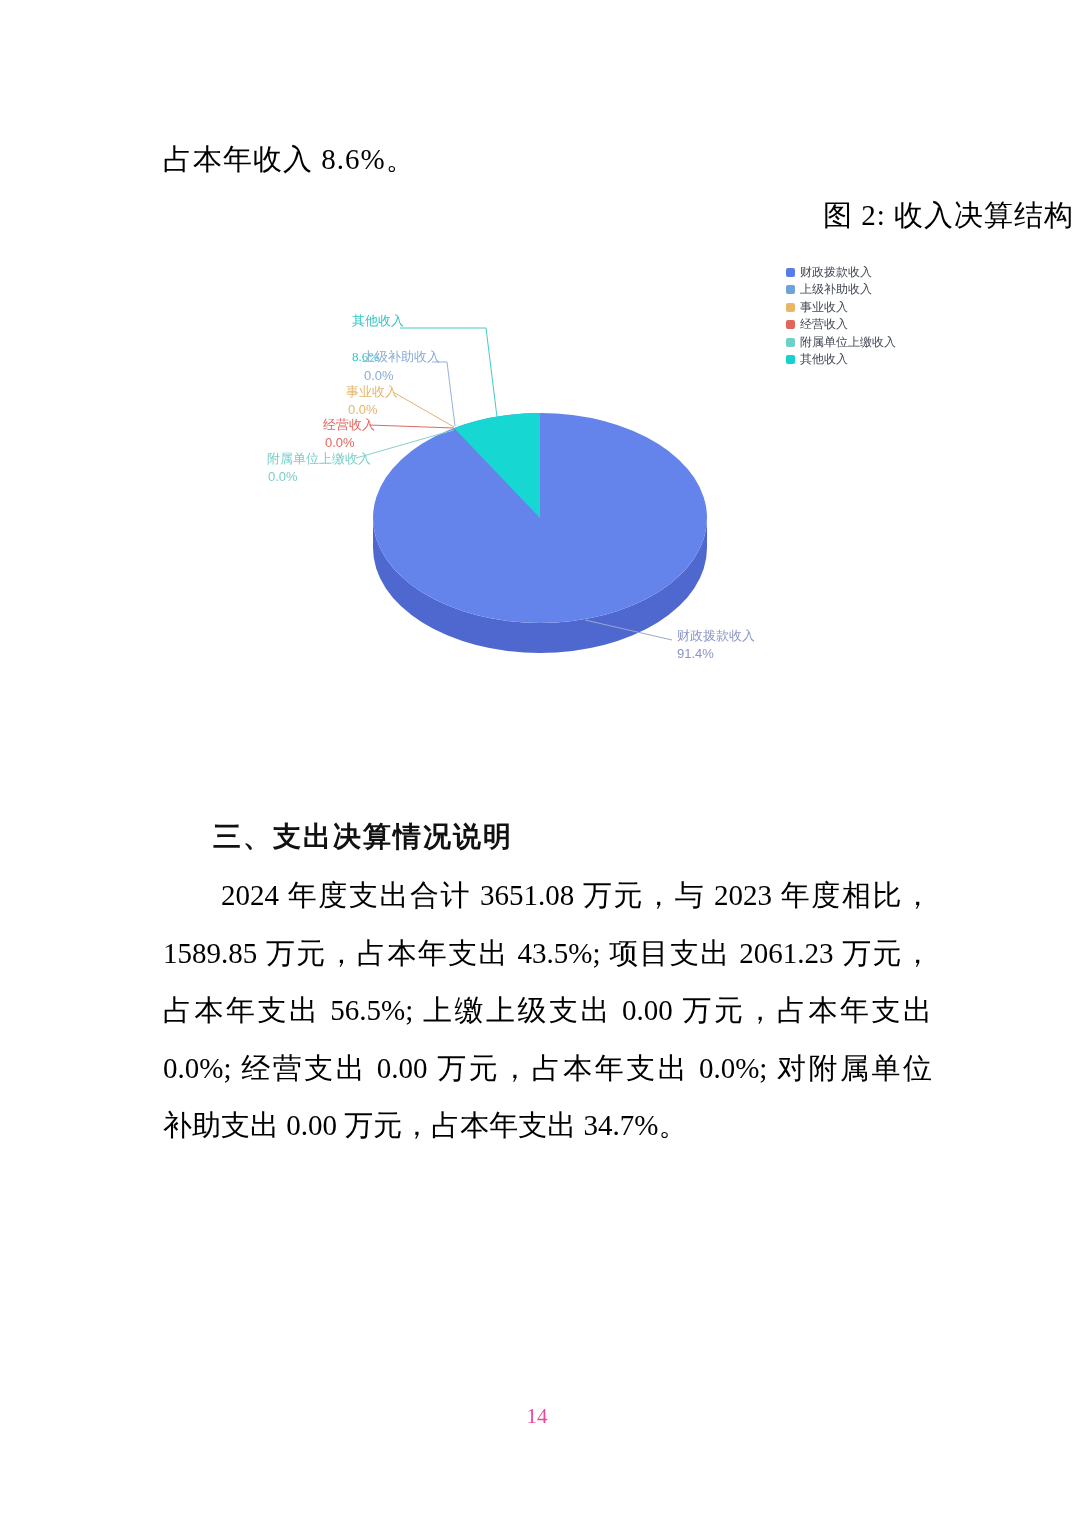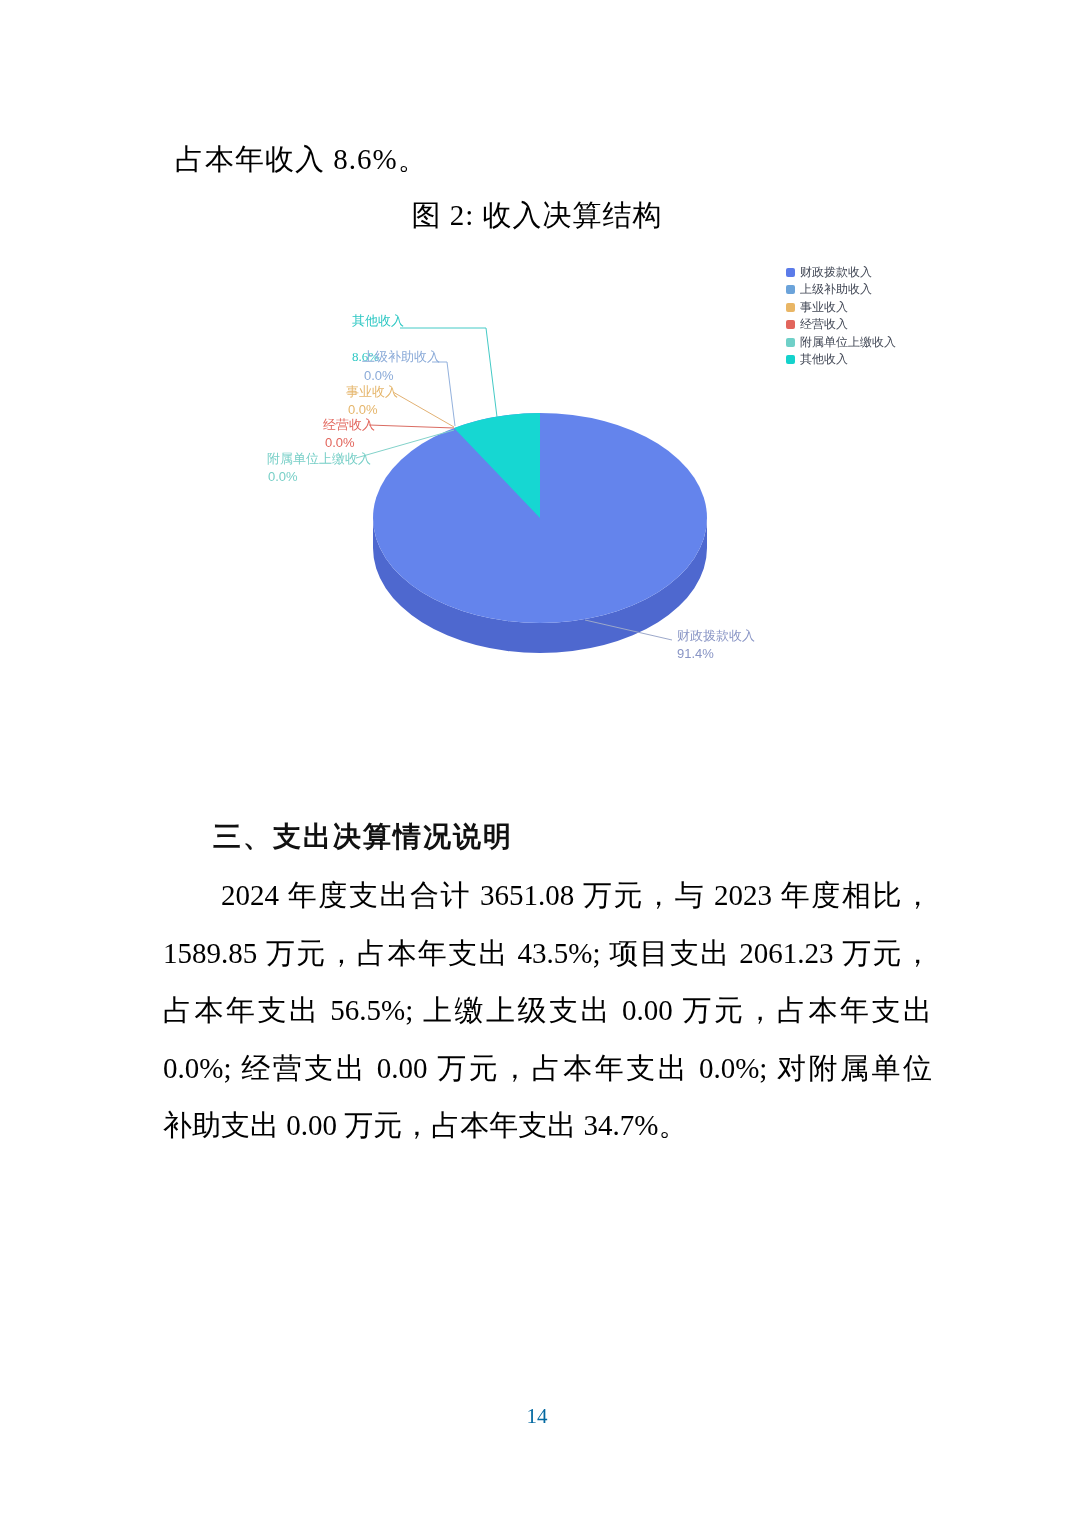"占本年收入 8.6%。" .intro-text { margin-left: 12px -> none }
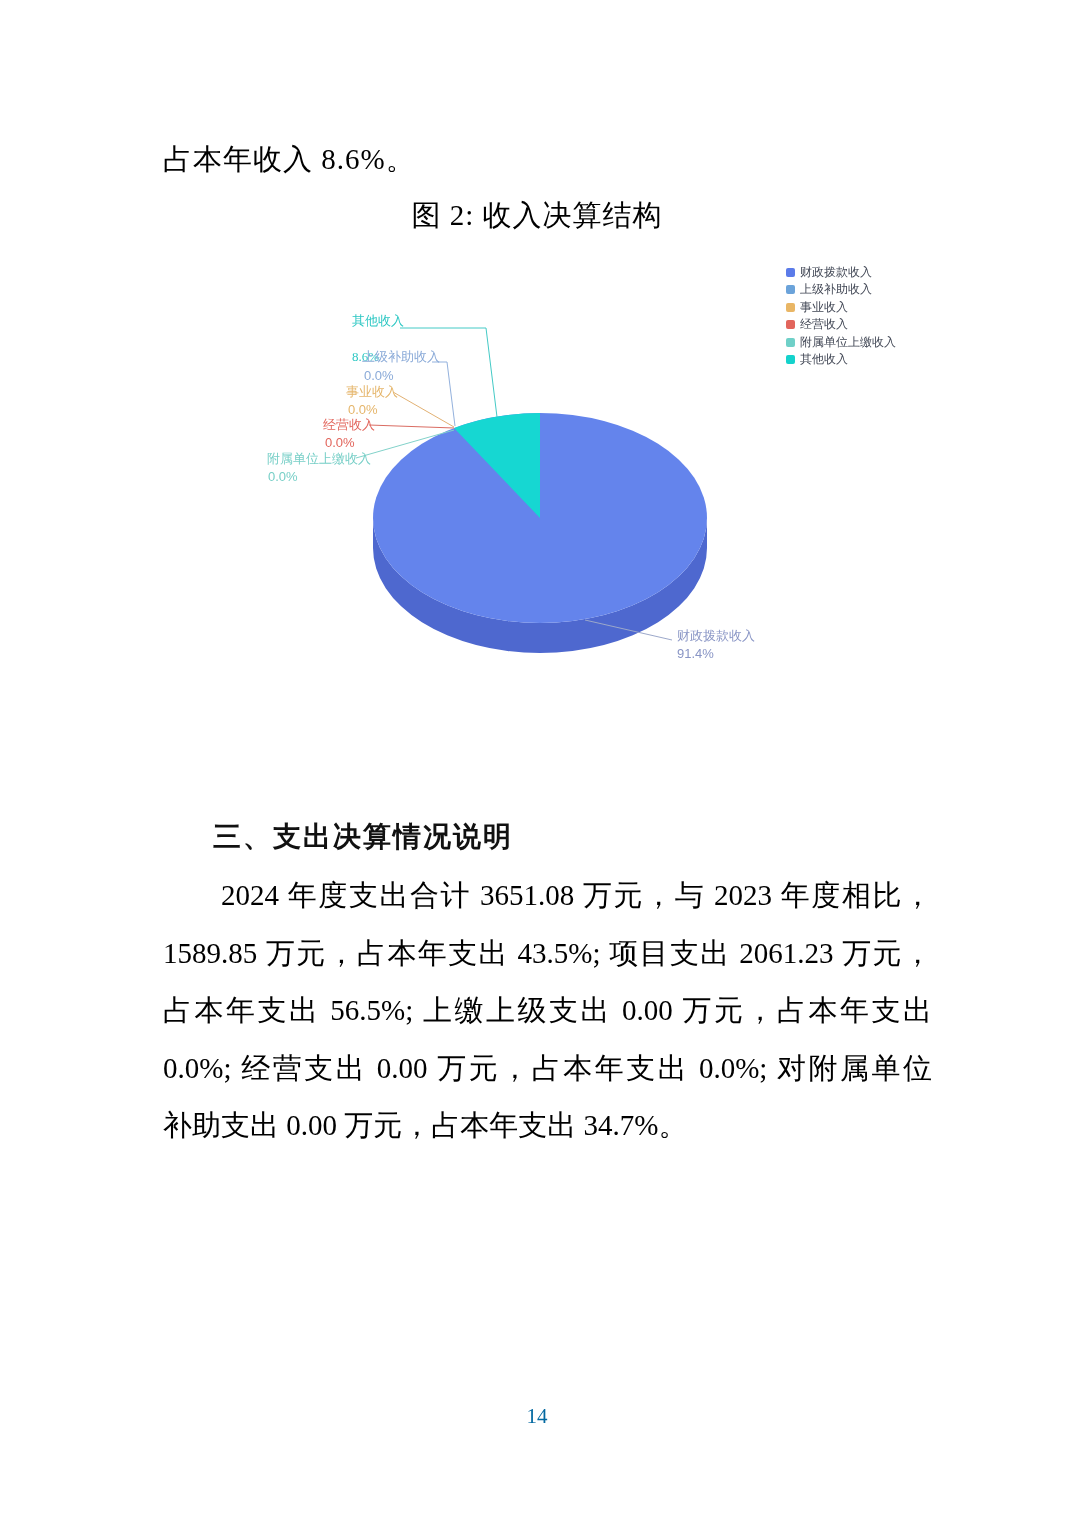"图 2: 收入决算结构" .chart-title { text-align: center -> right }
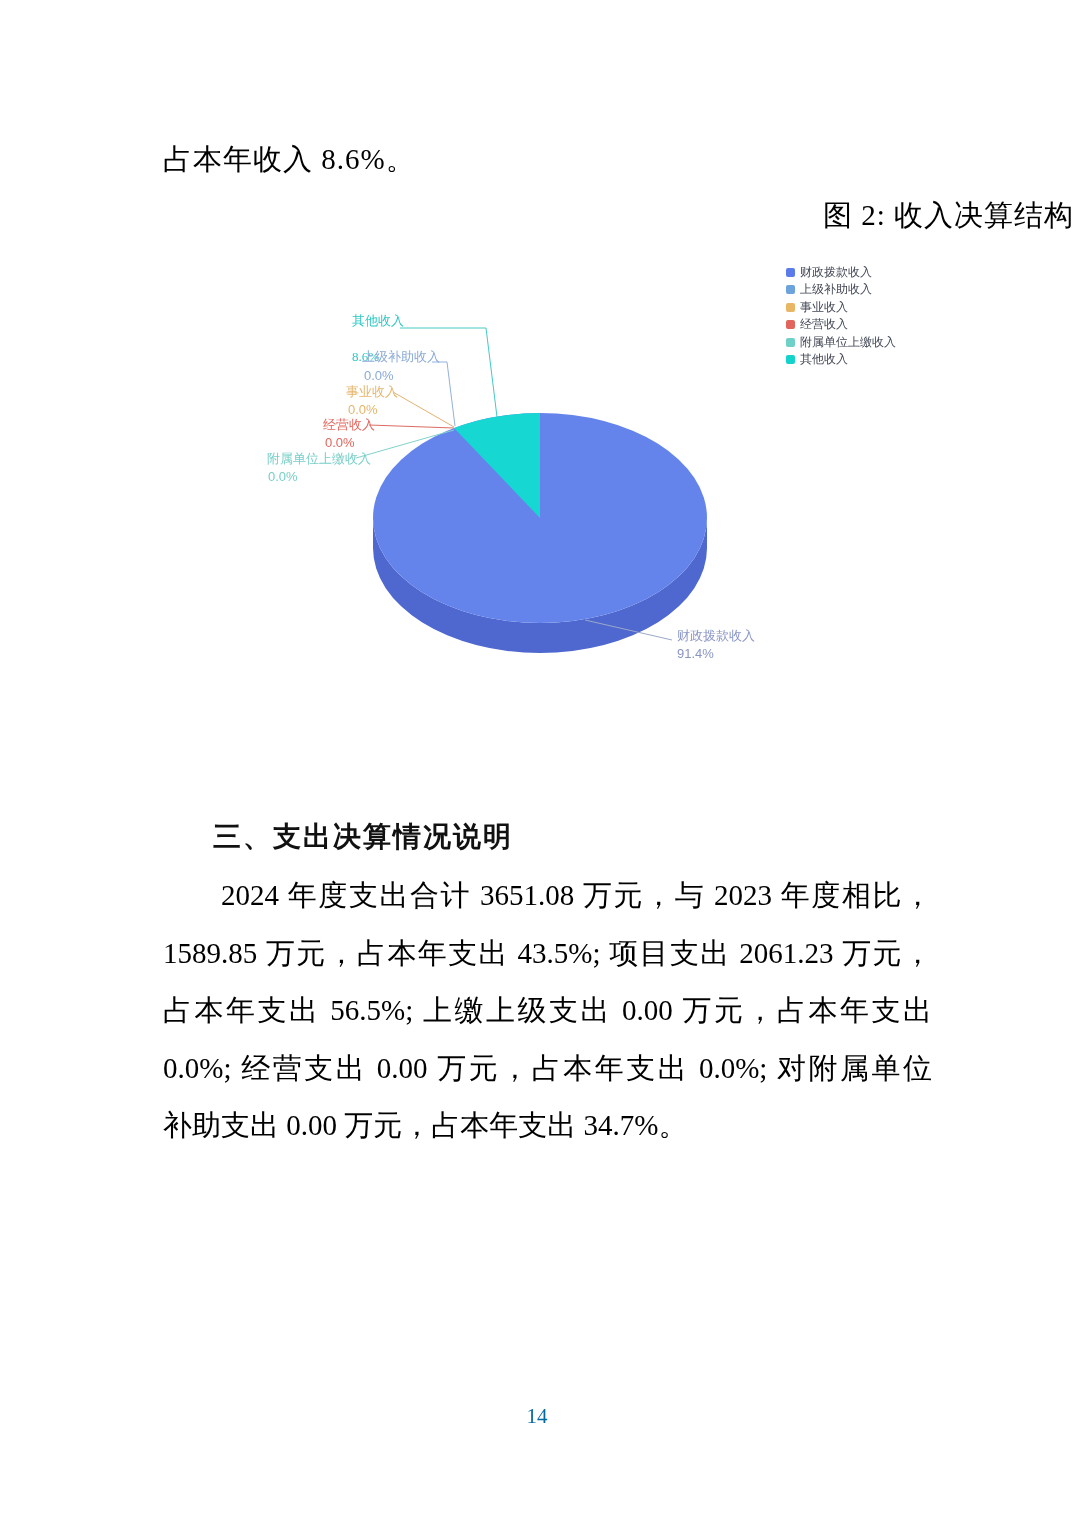"14" .page-number { color: #0369a1 -> #ec4899 }
